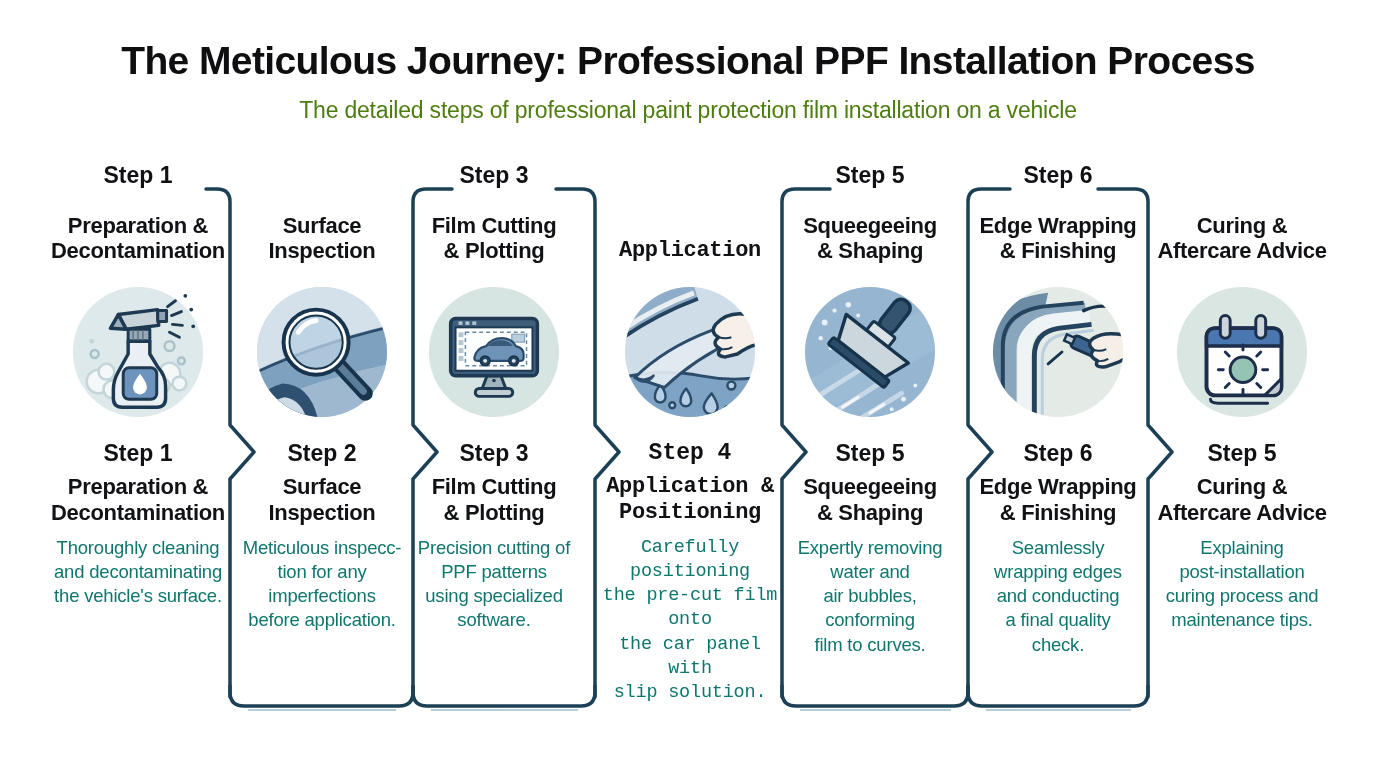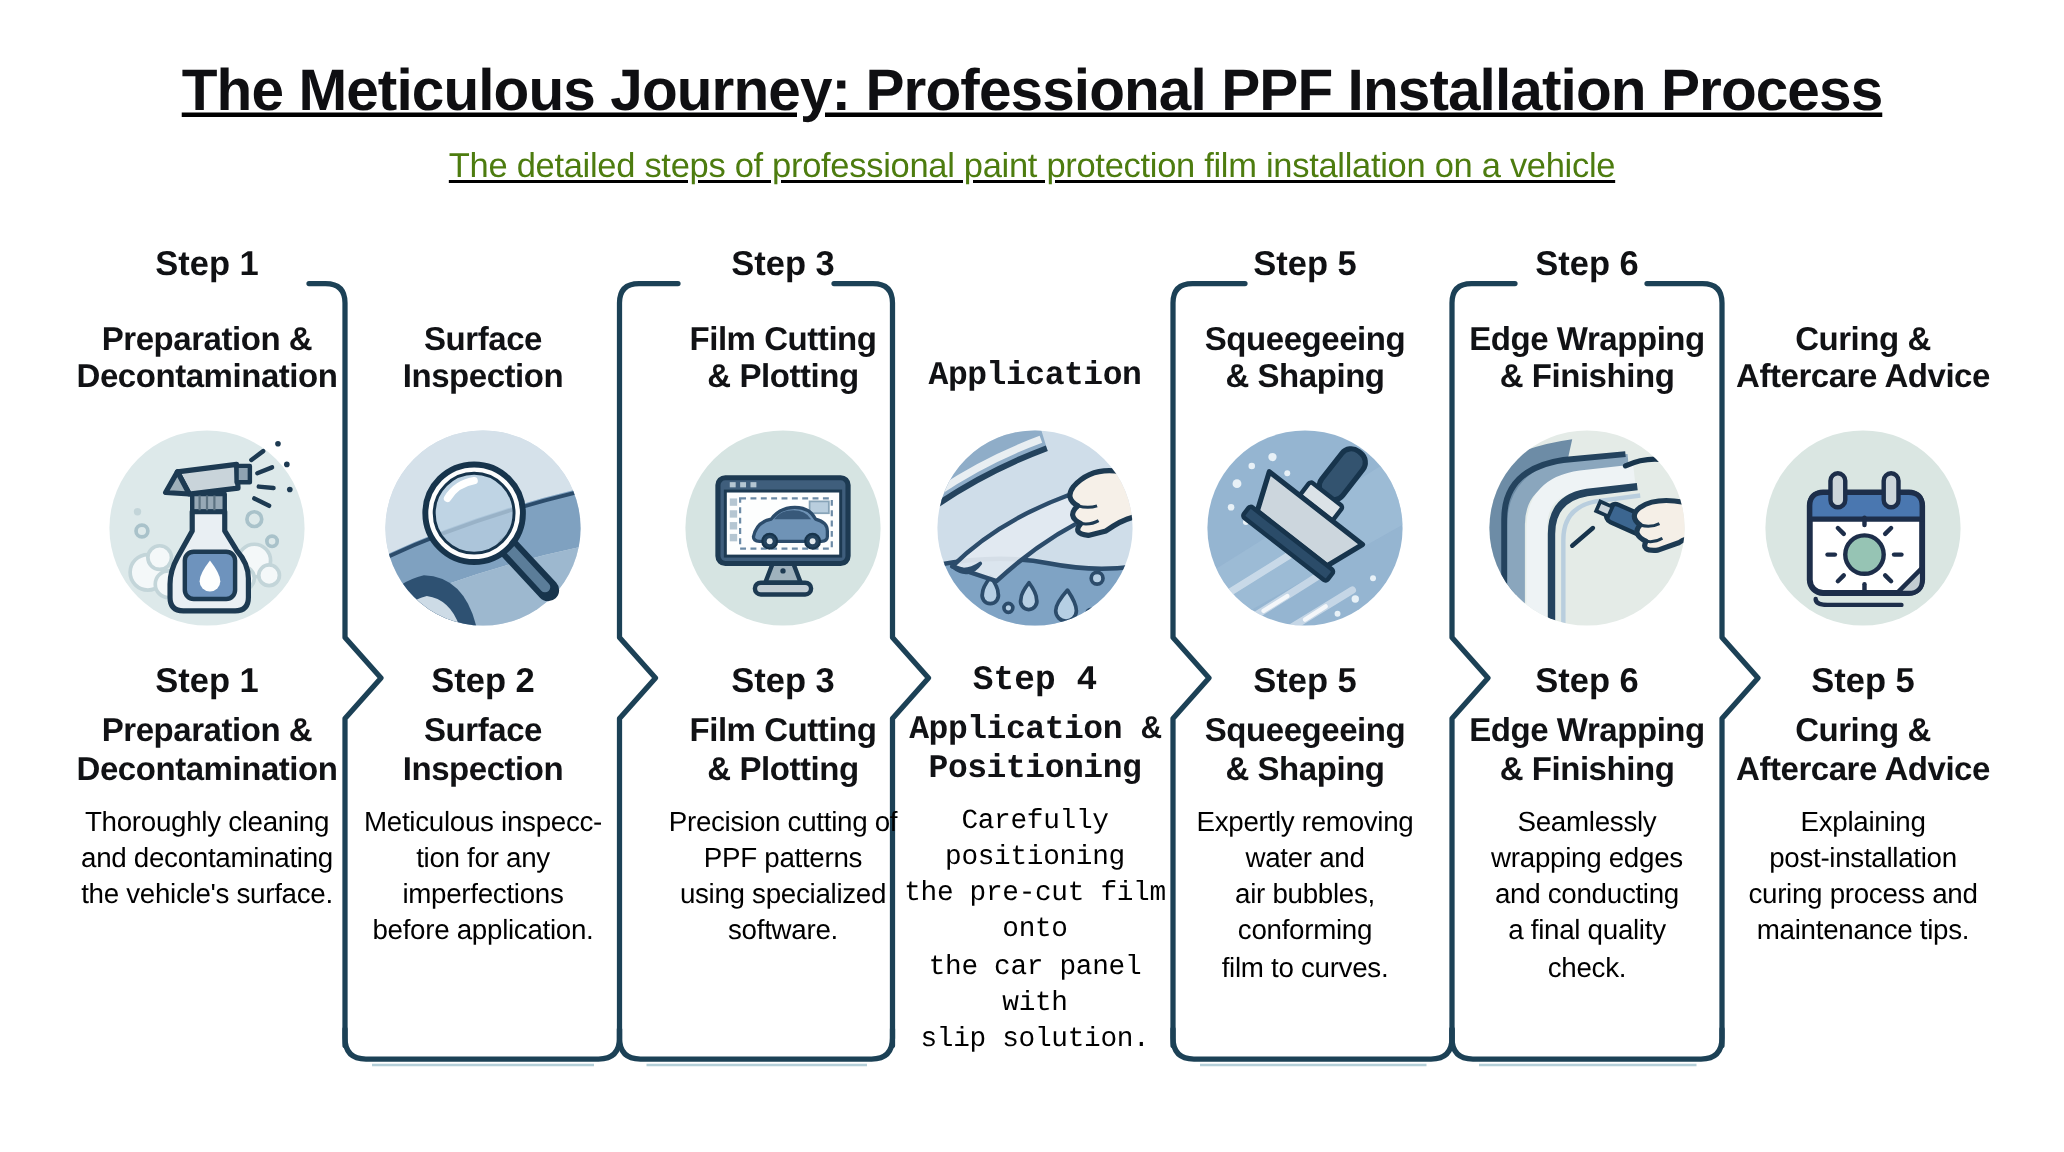"The Meticulous Journey: Professional PPF" .header { text-decoration: underline -> none }
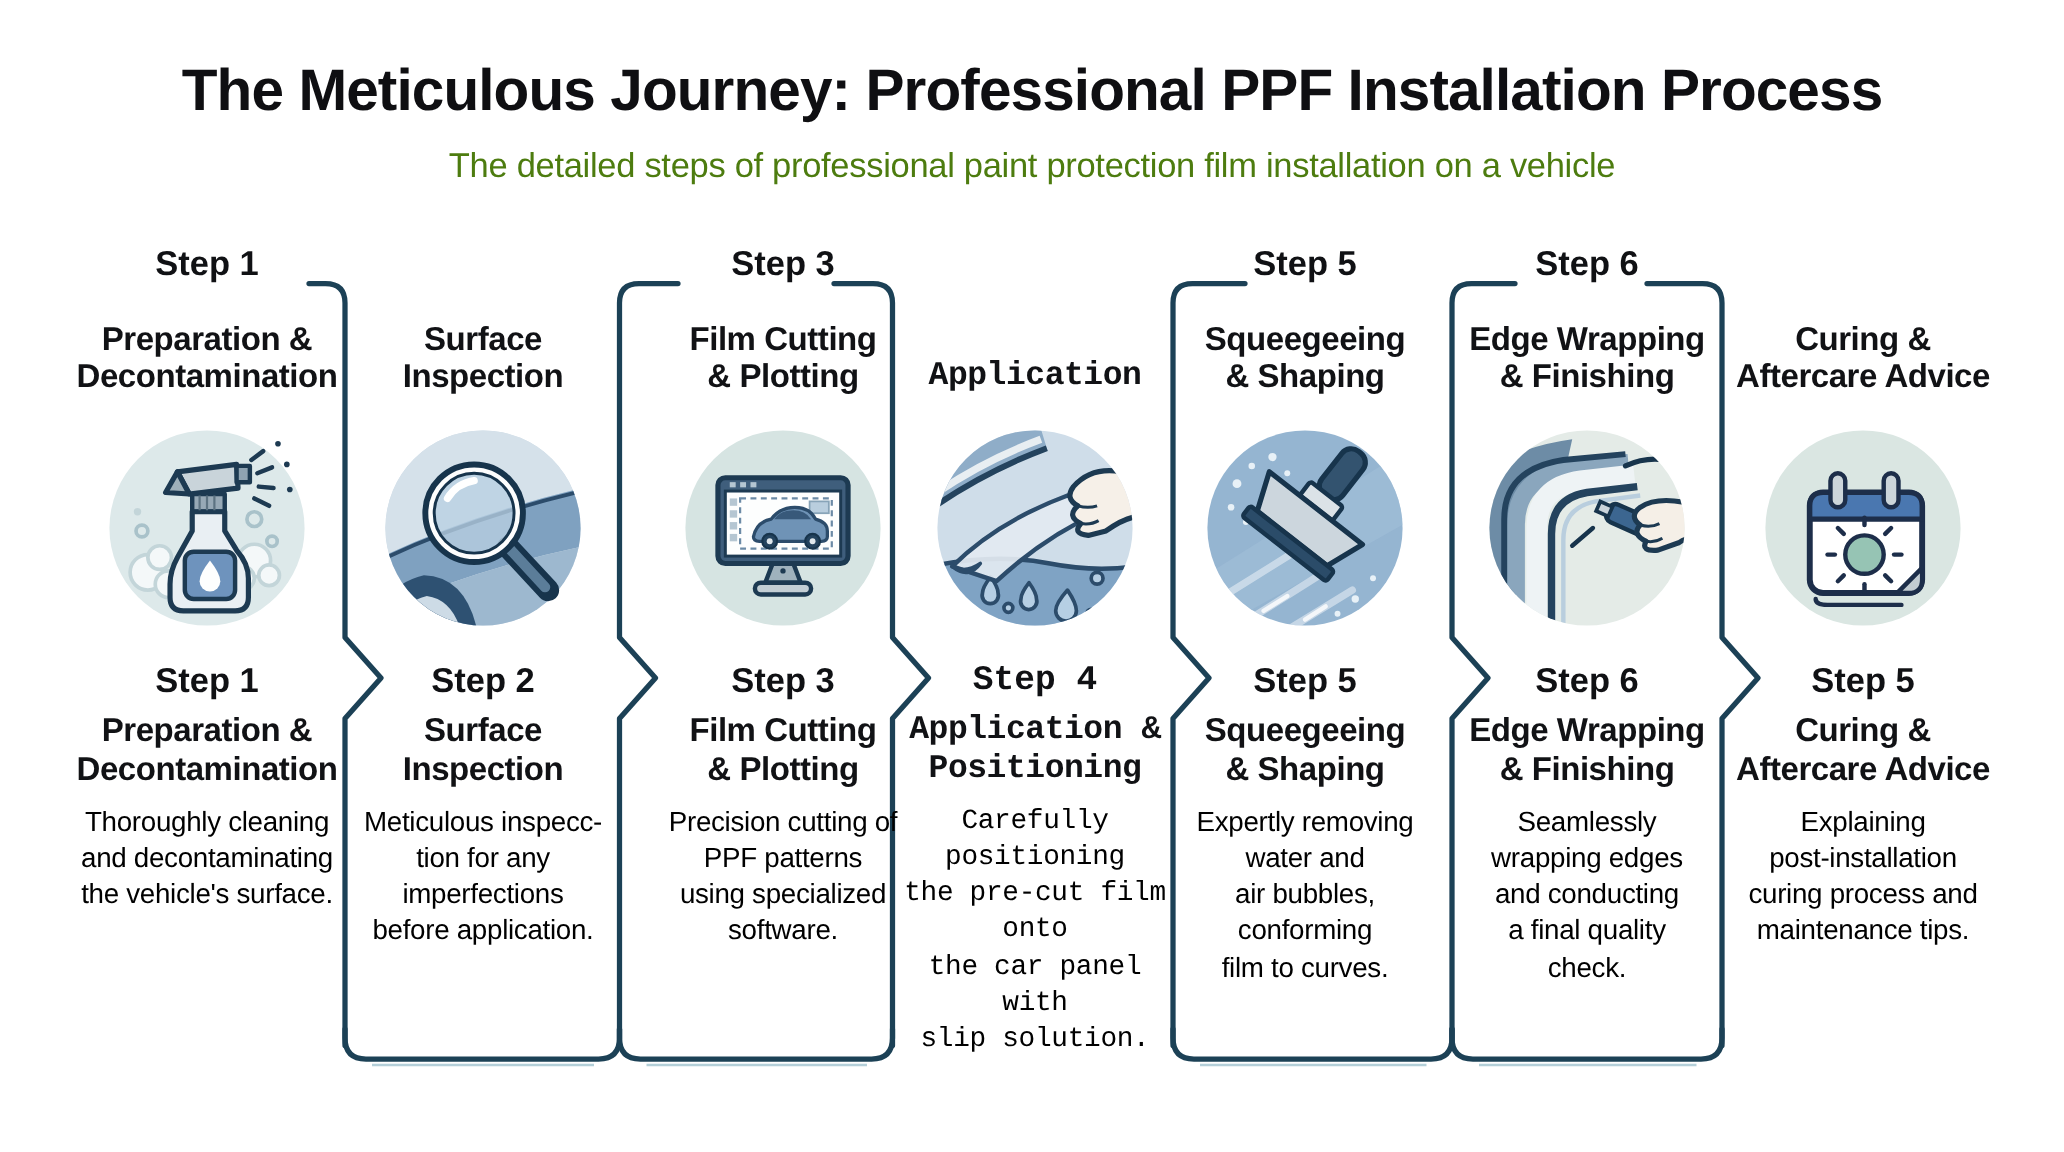"Step 3" .c2 { left: 418px -> 390px }
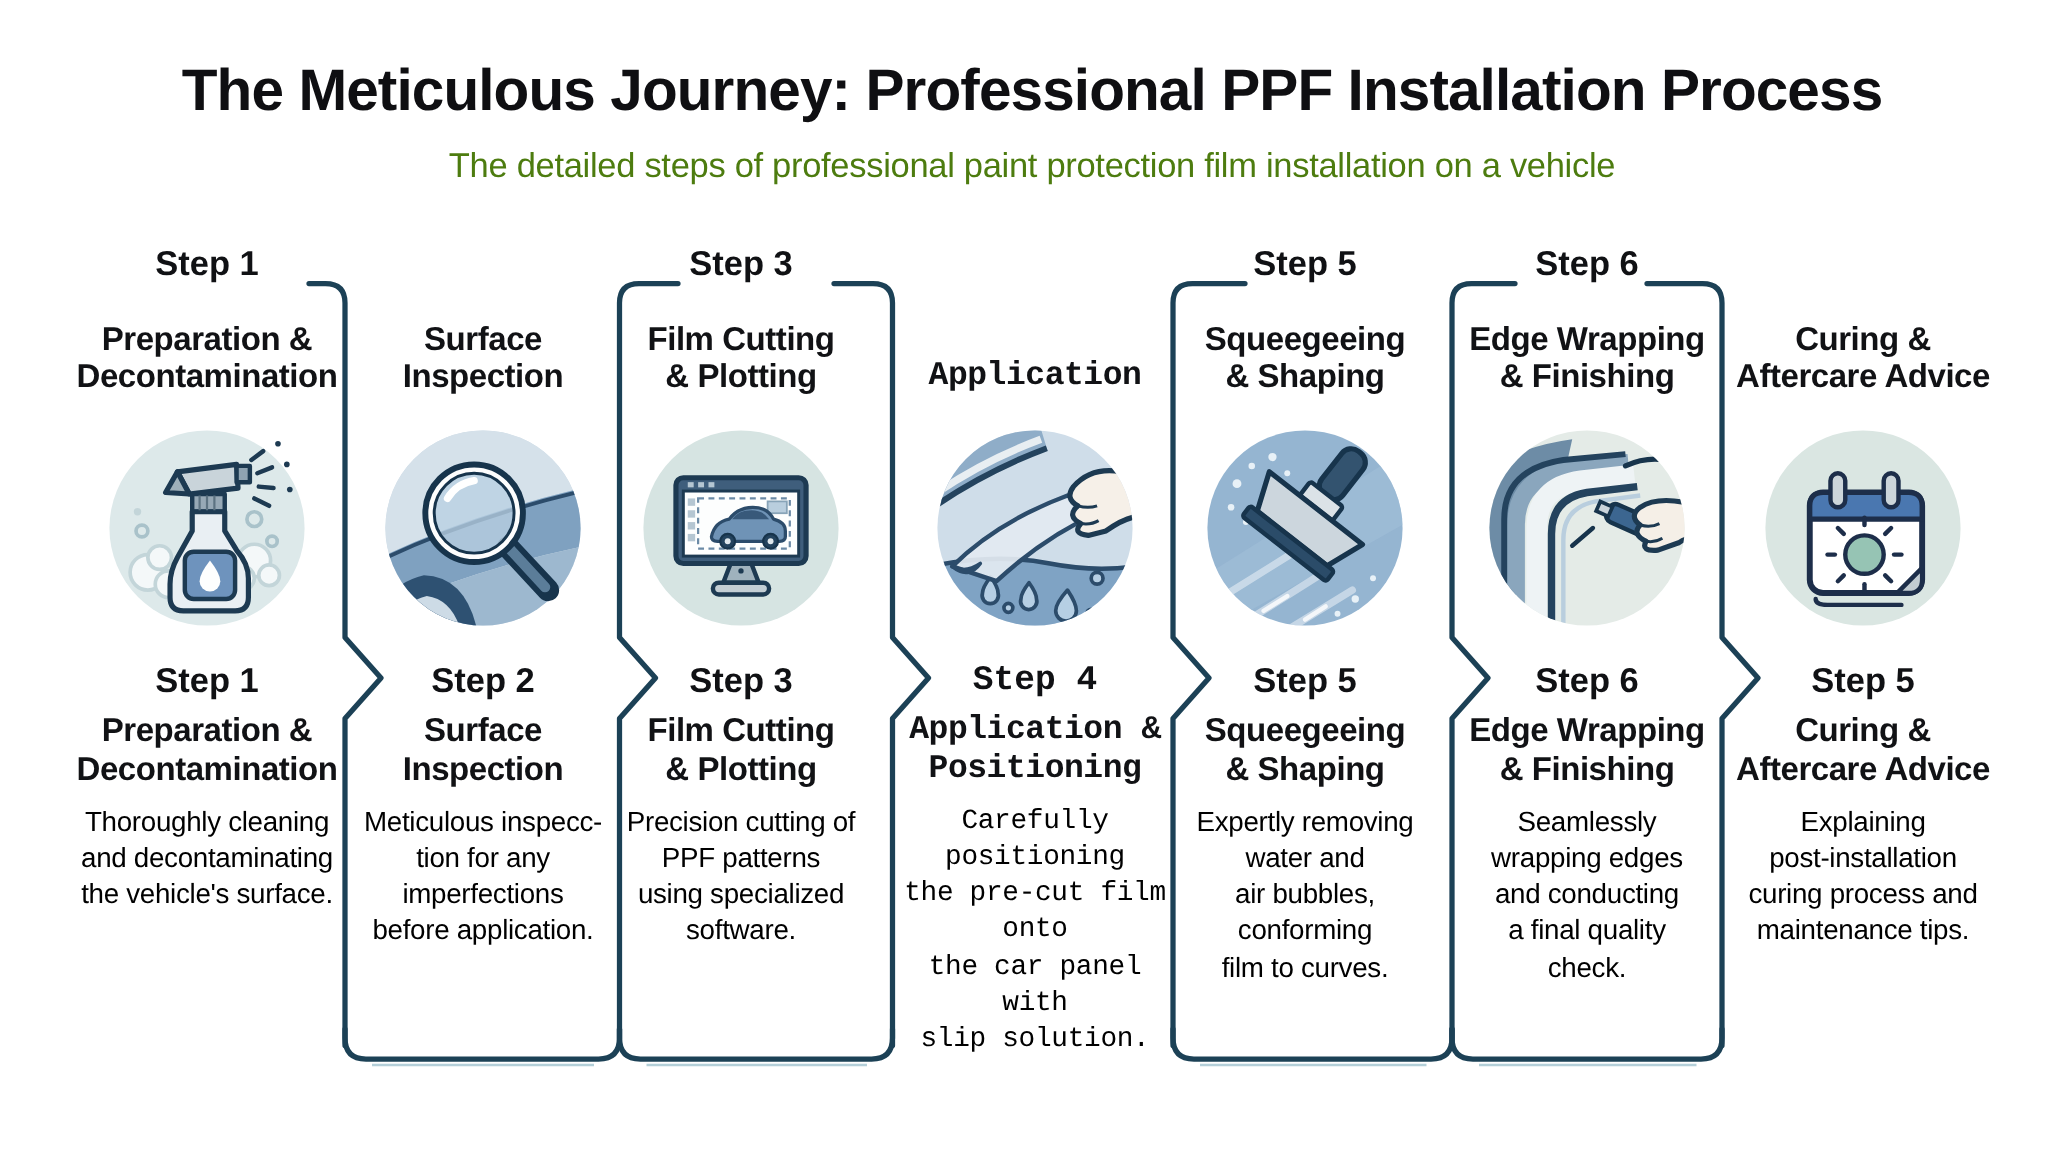"Thoroughly cleaning" .desc { color: #000000 -> #0f766e }
